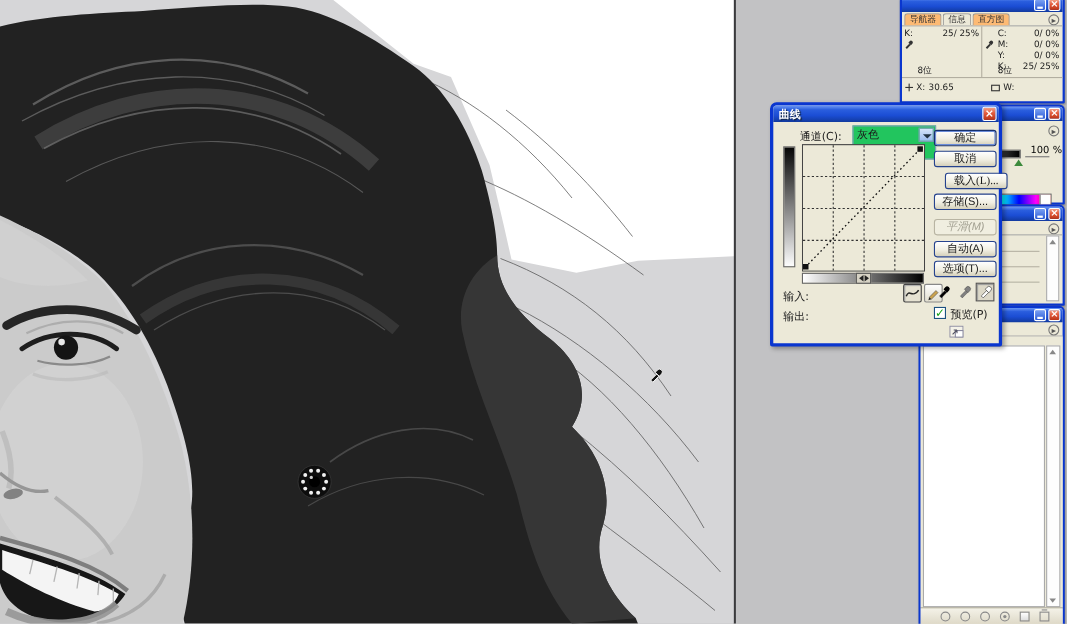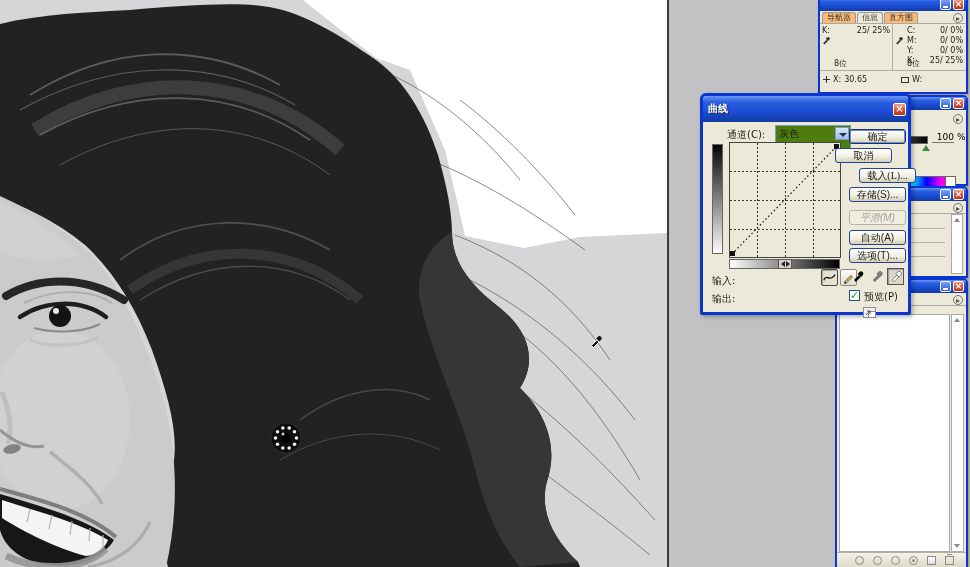"曲线" .curves .titlebar { height: 26px -> 15px }
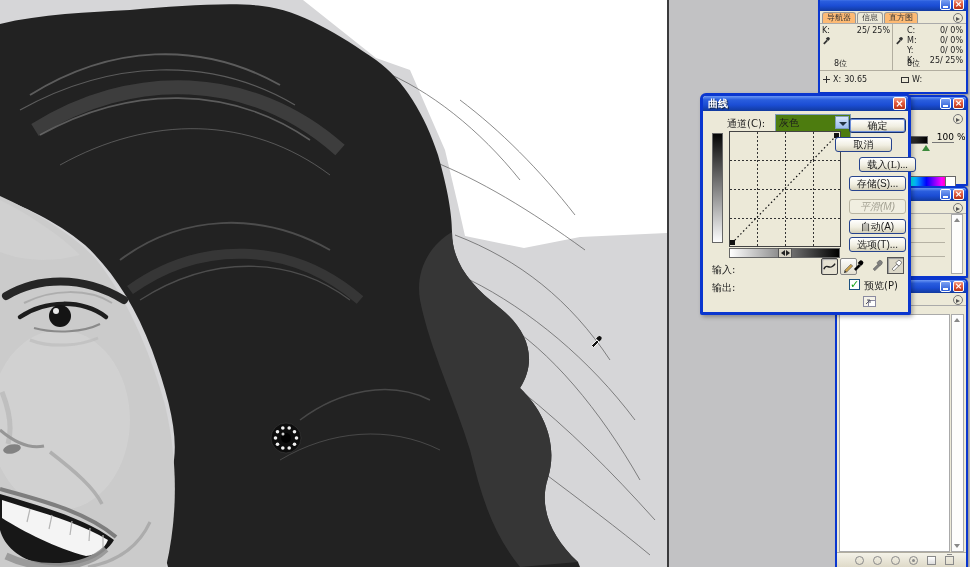"灰色" .ch-select { background: #4d7c0f -> #22c55e }
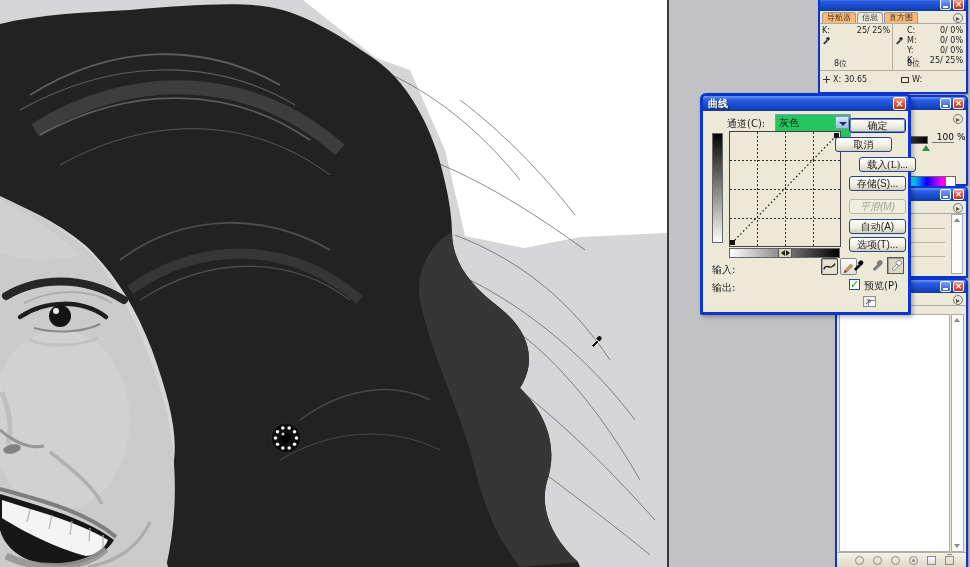"取消" button.xp-btn { left: 132px -> 146px }
